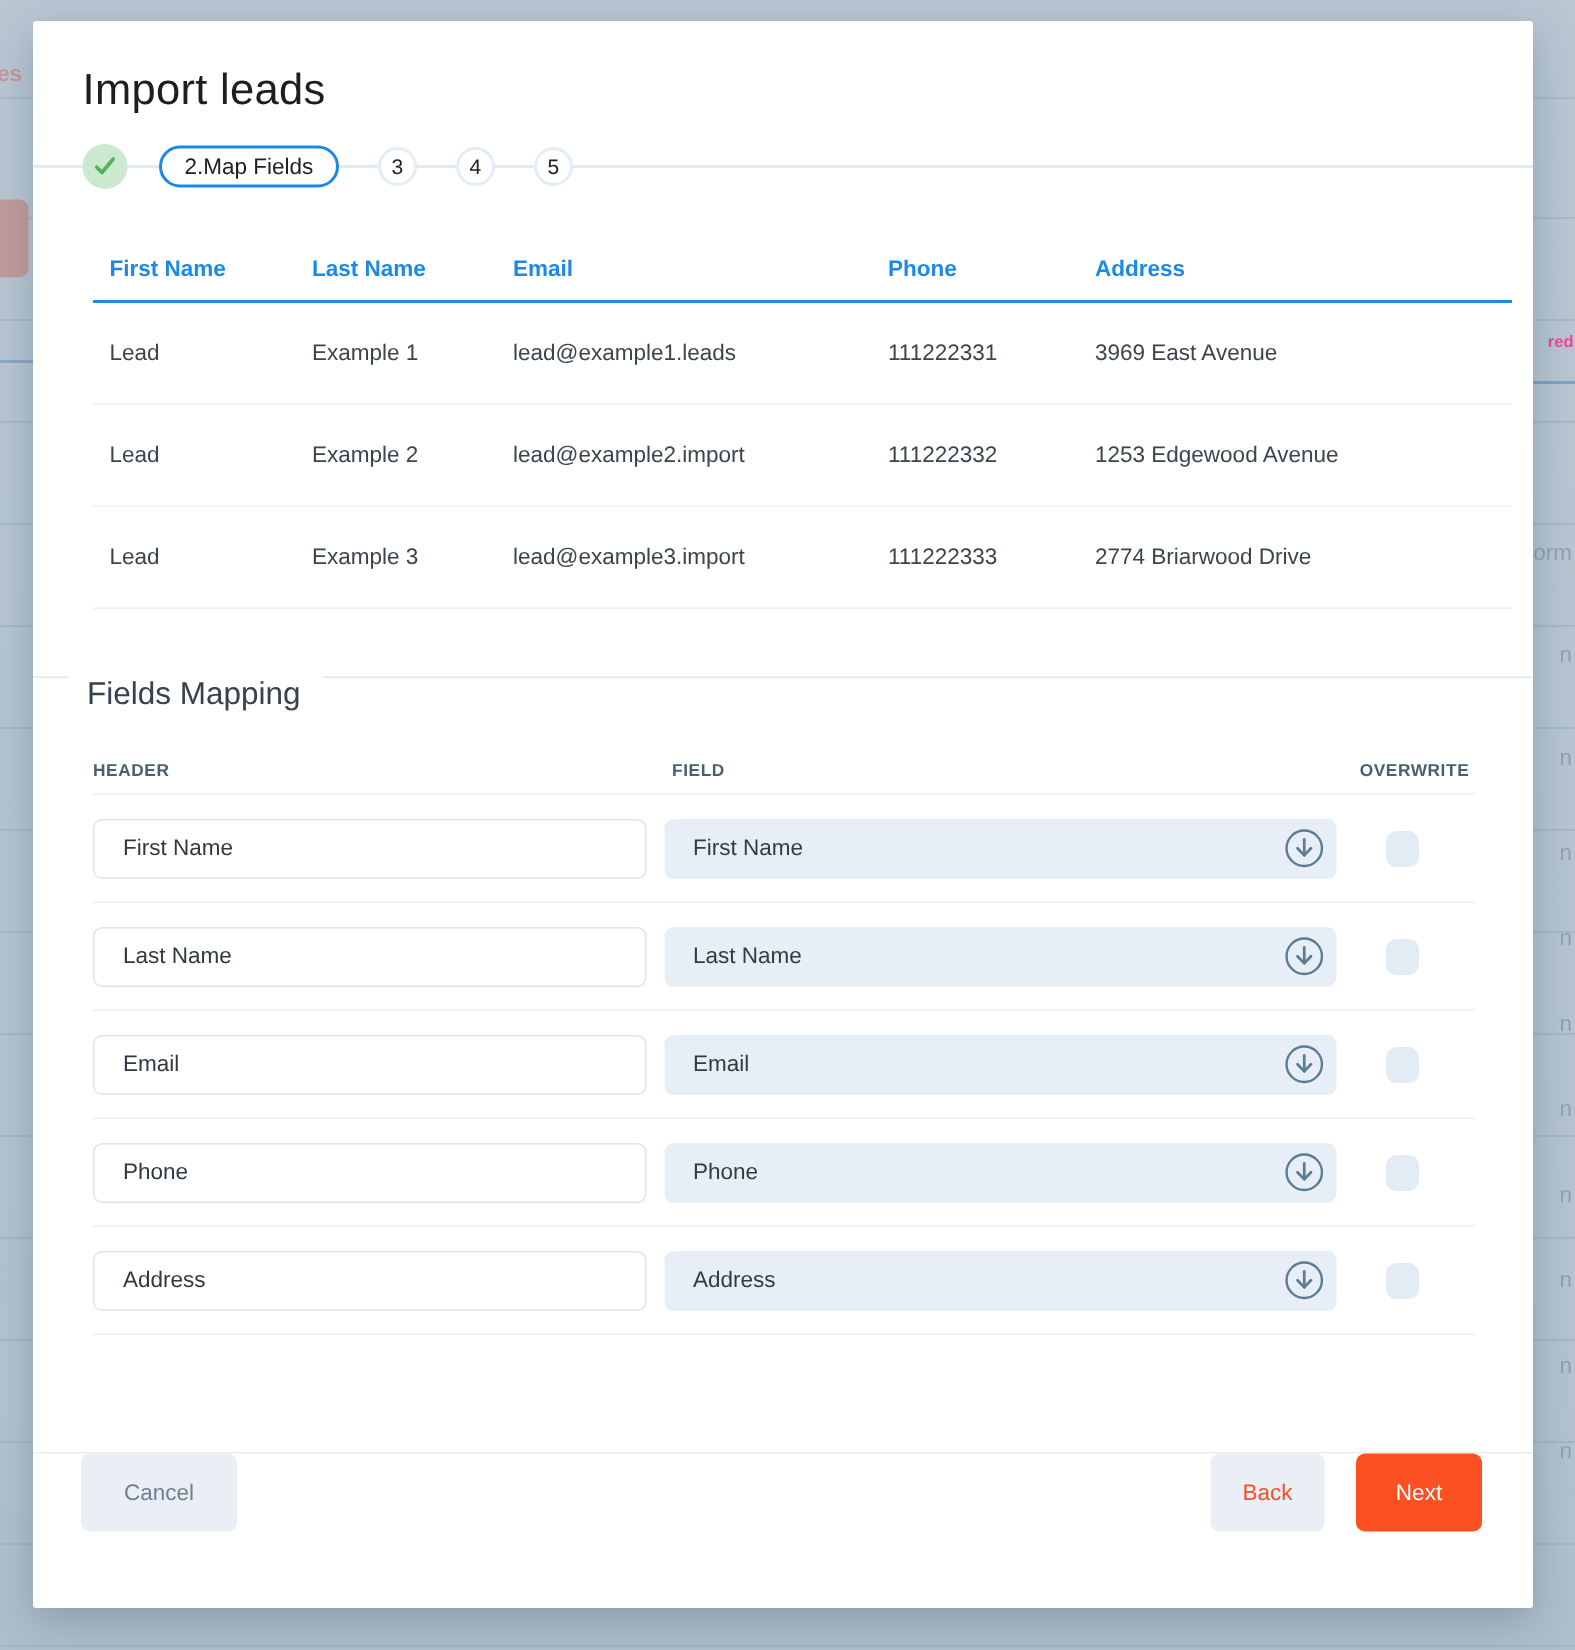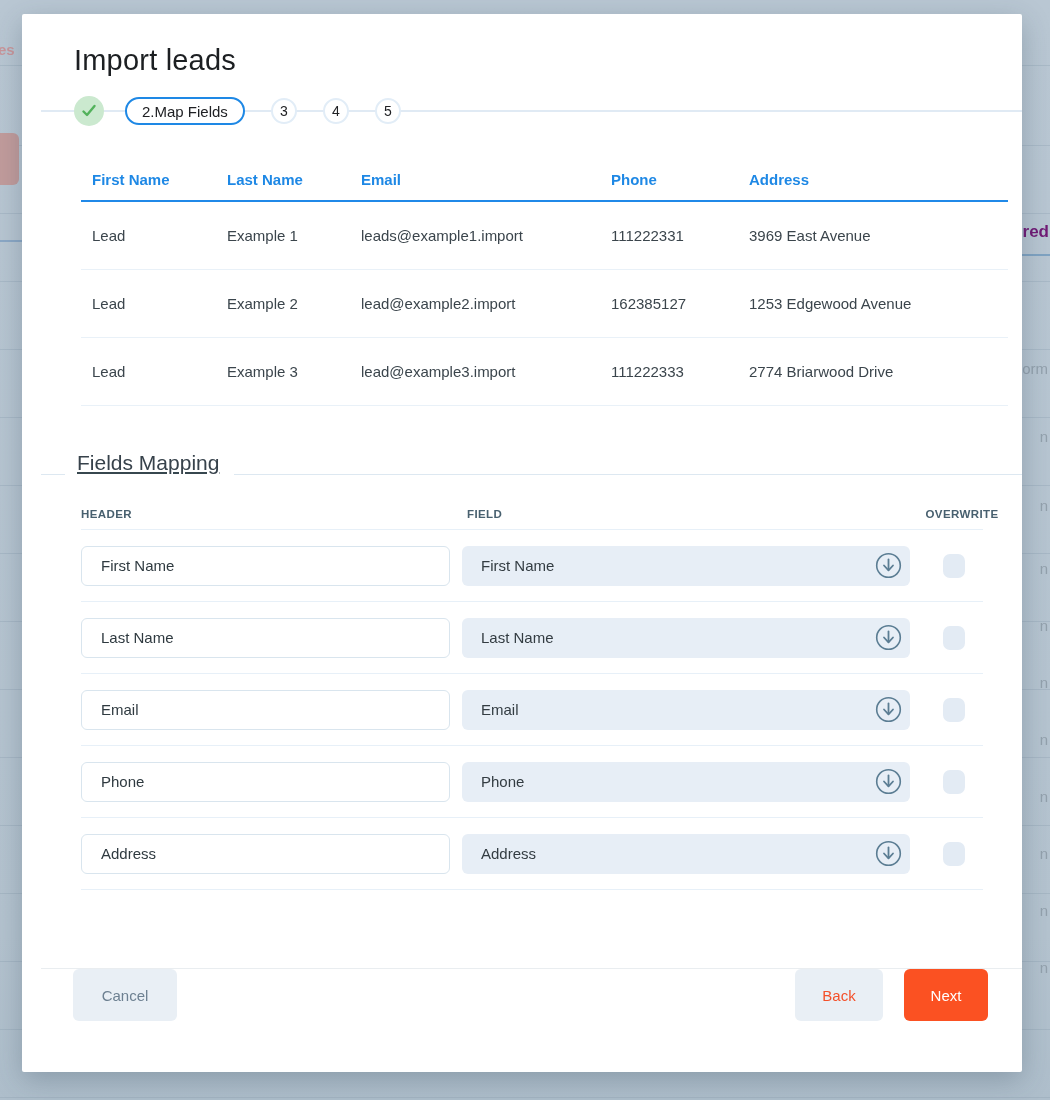"Import leads" .modal { padding-left: 19px -> none }
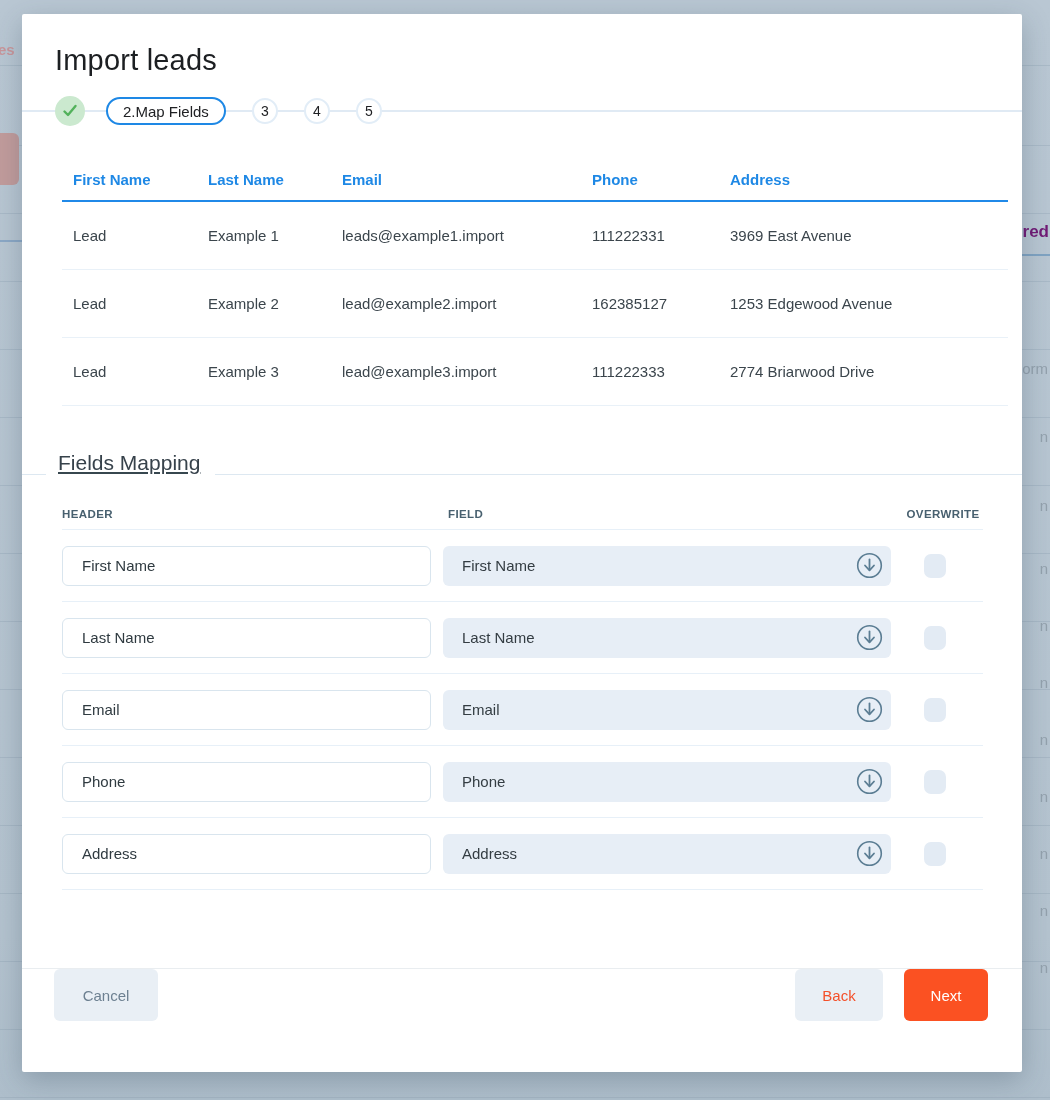"leads@example1.import" div { text: leads@example1.import -> lead@example1.leads }
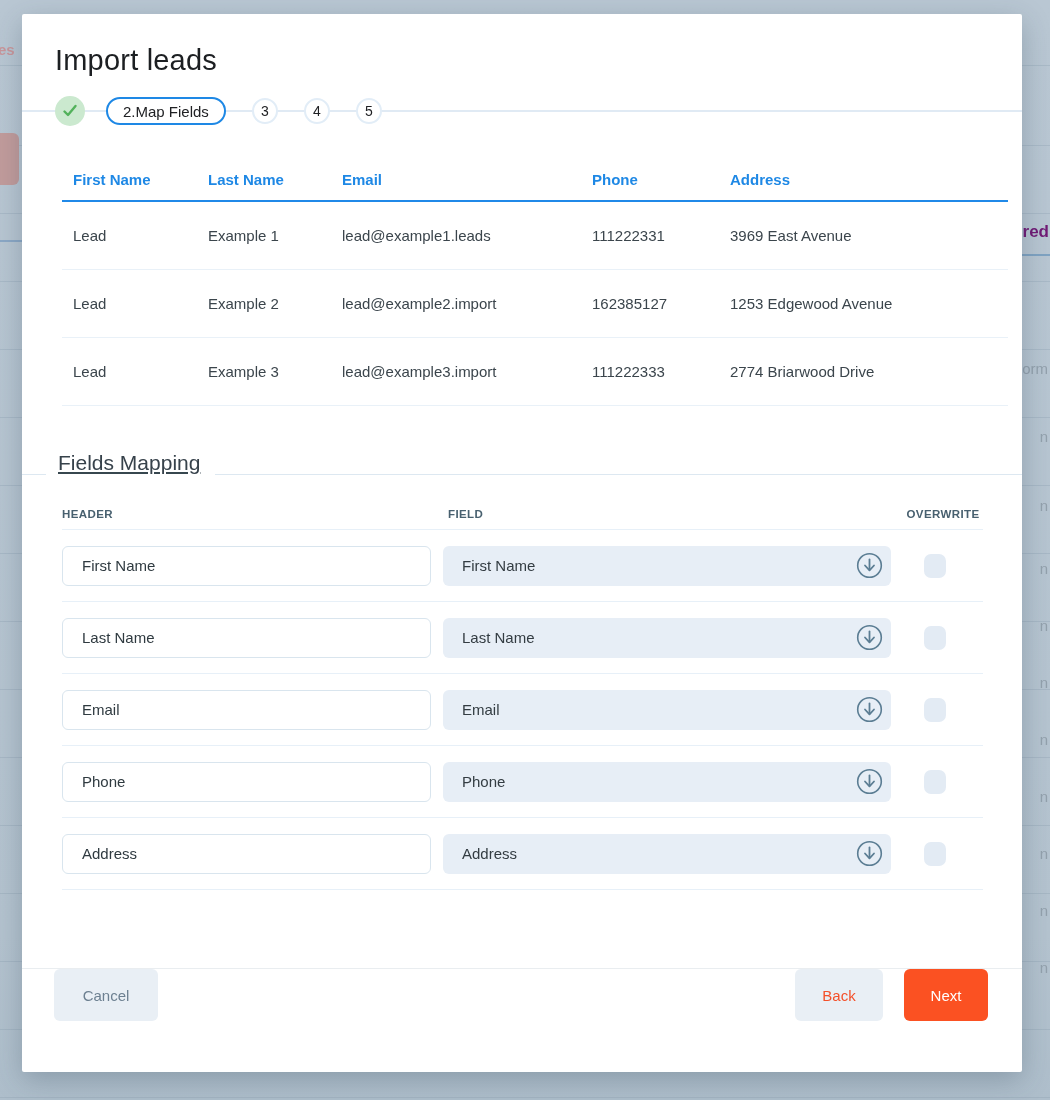"red" .frag-red { color: #701a75 -> #ec4899; font-size: 17px -> 11px }
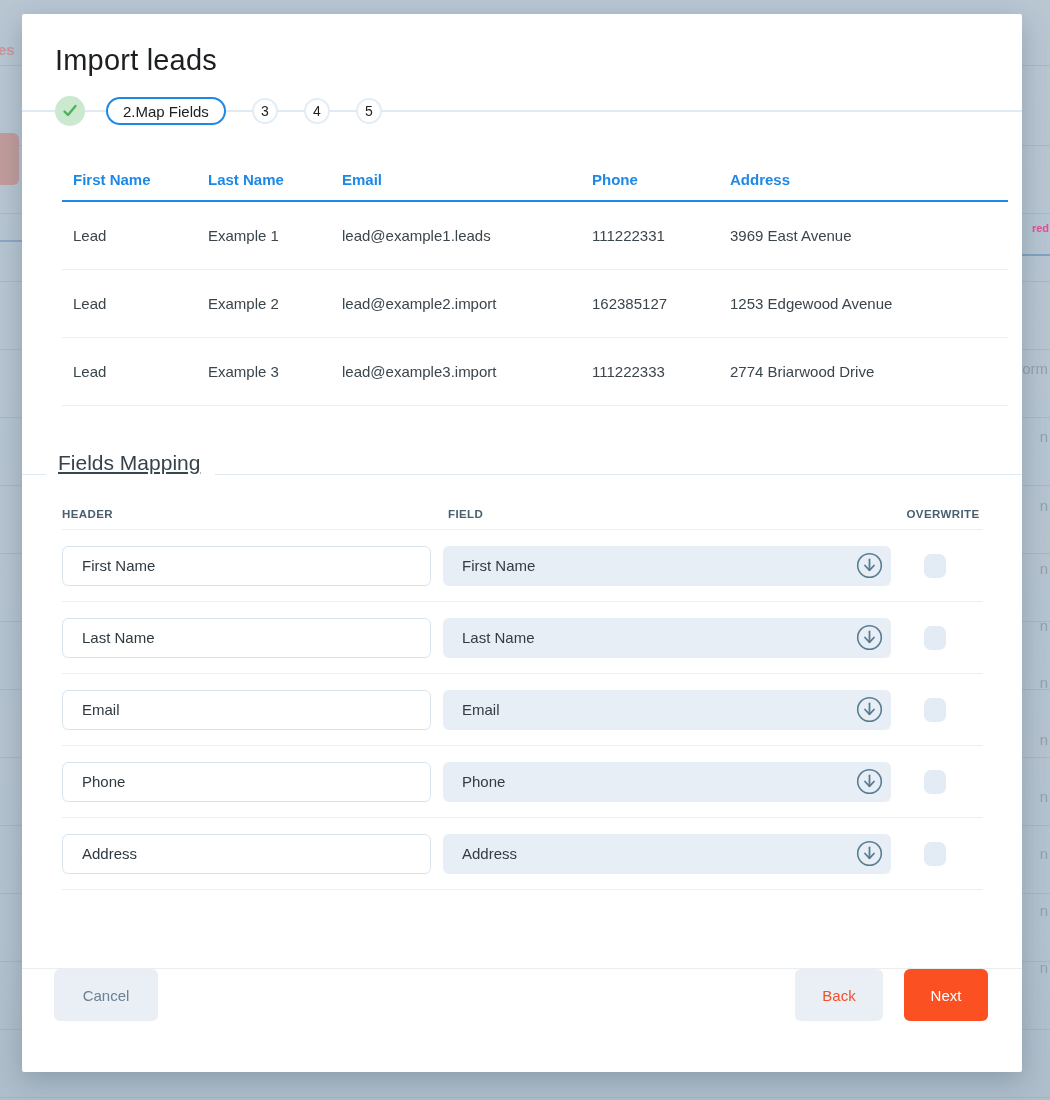"162385127" div { text: 162385127 -> 111222332 }
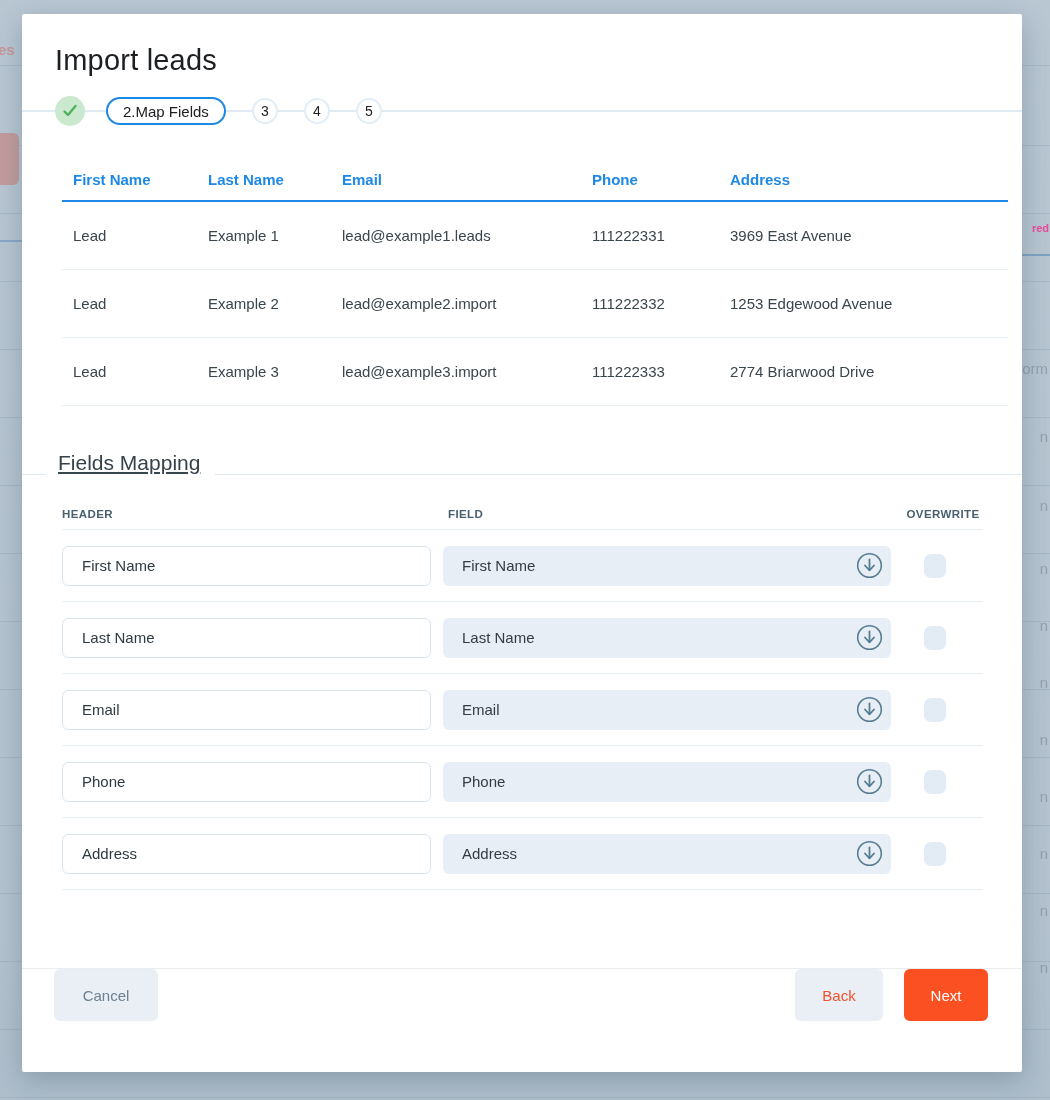"Fields Mapping" .legend { align-items: flex-end -> flex-start; text-decoration: underline -> none }
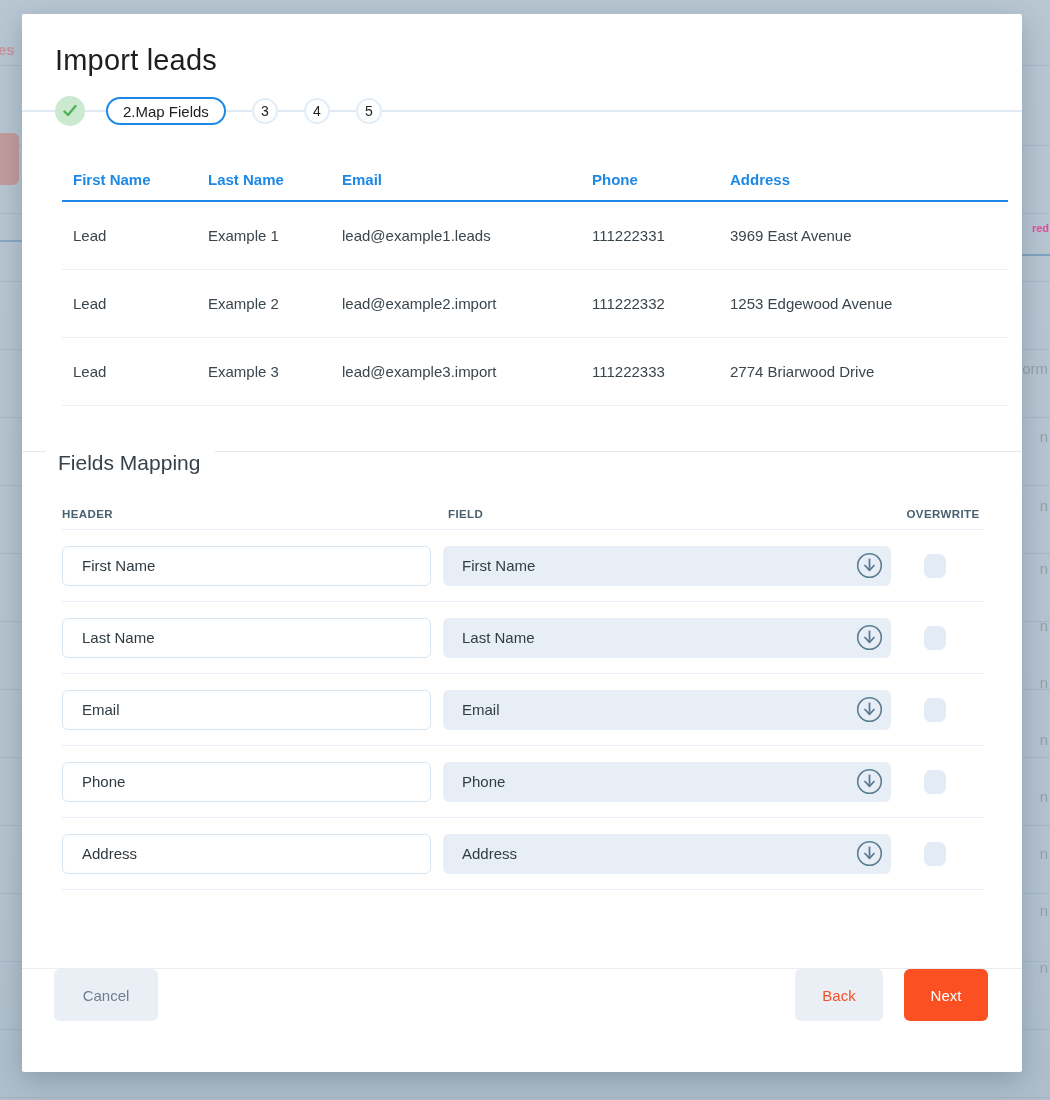"Back" .btn-back { width: 88px -> 76px }
